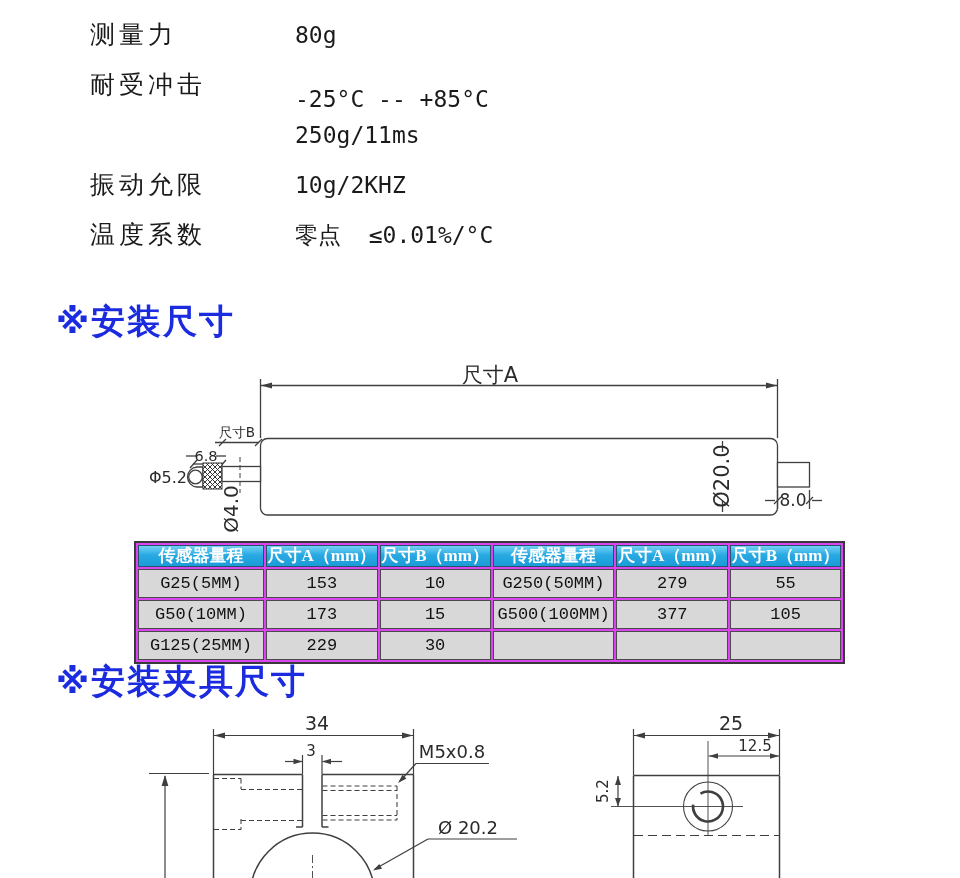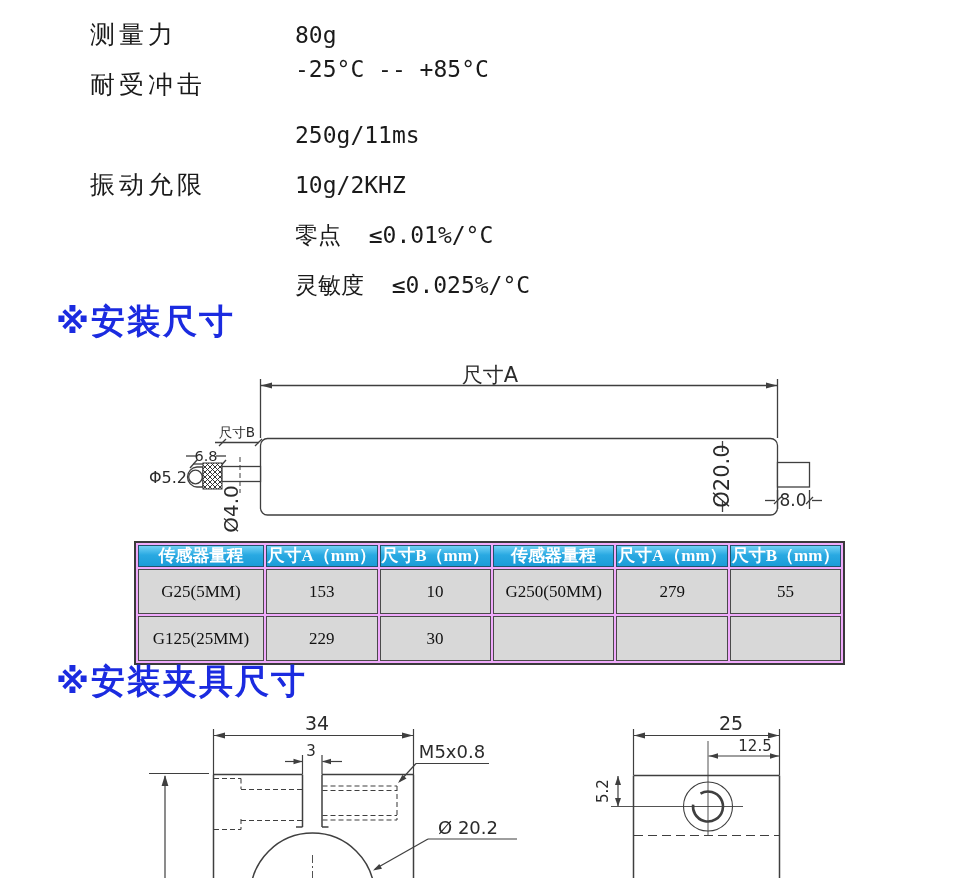"-25°C -- +85°C" span.spec-value { top: 54px -> 84px }
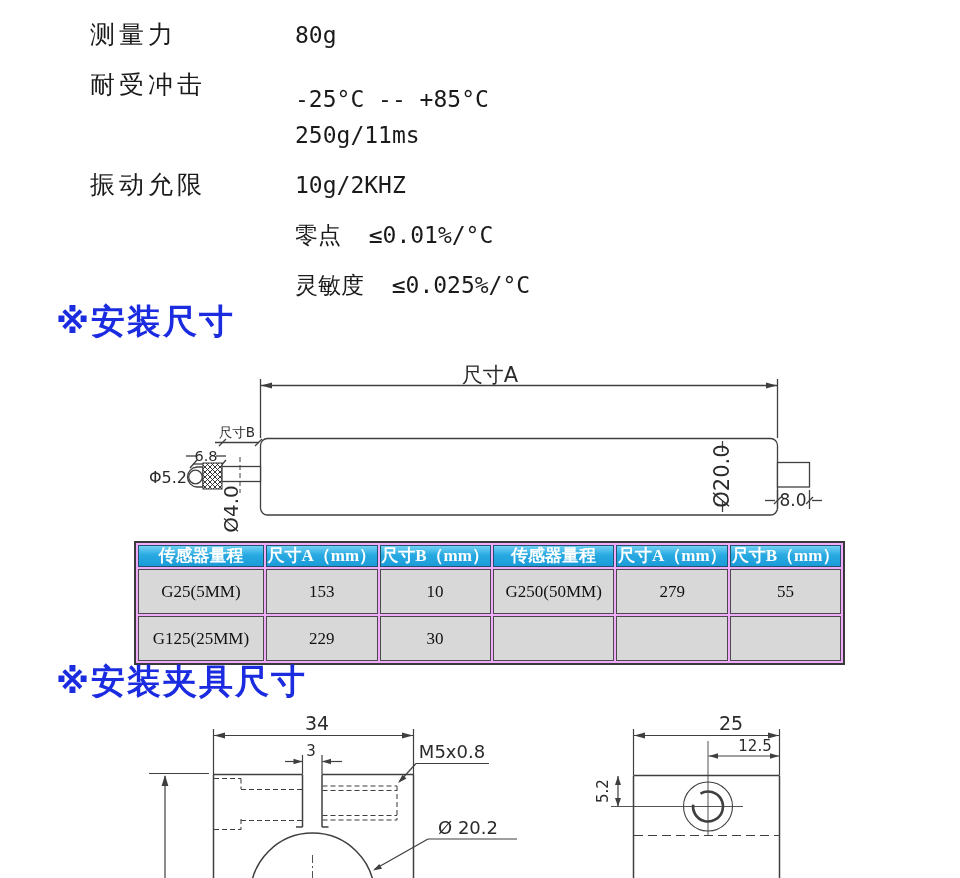"温度系数" span.spec-label { html: none -> <span>温度系数</span> }
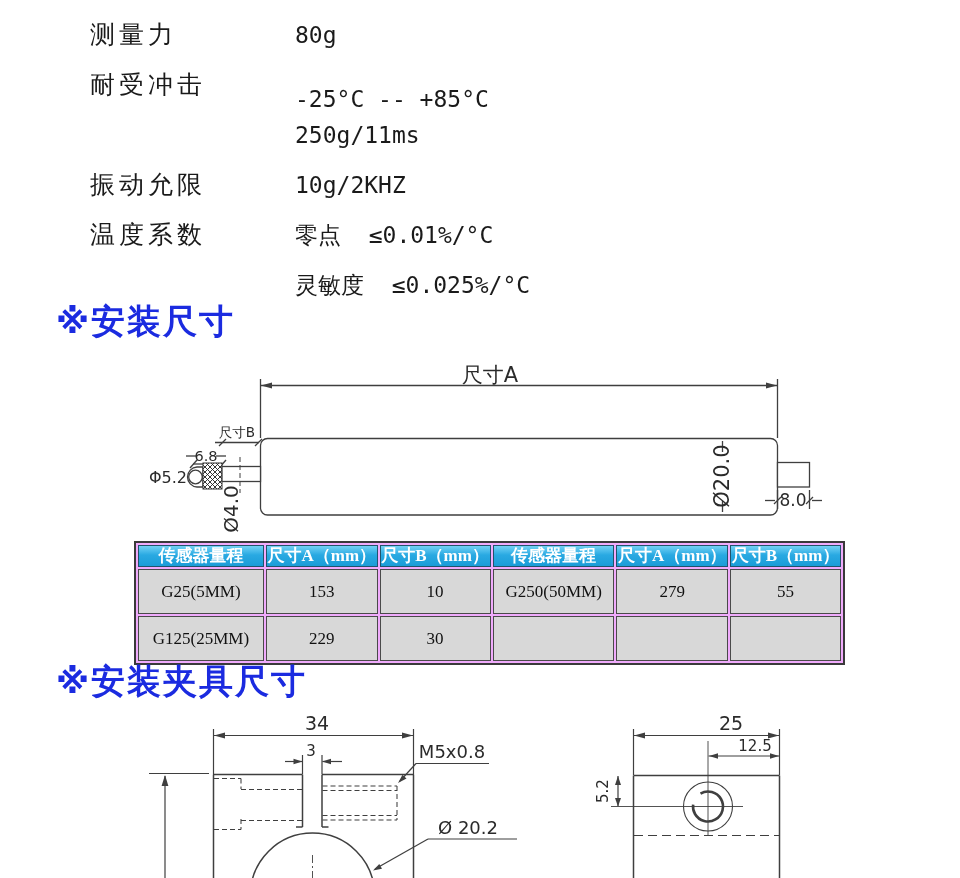"灵敏度 ≤0.025%/°C" span.spec-value { html: <span>灵敏度 ≤0.025%/°C</span> -> none }
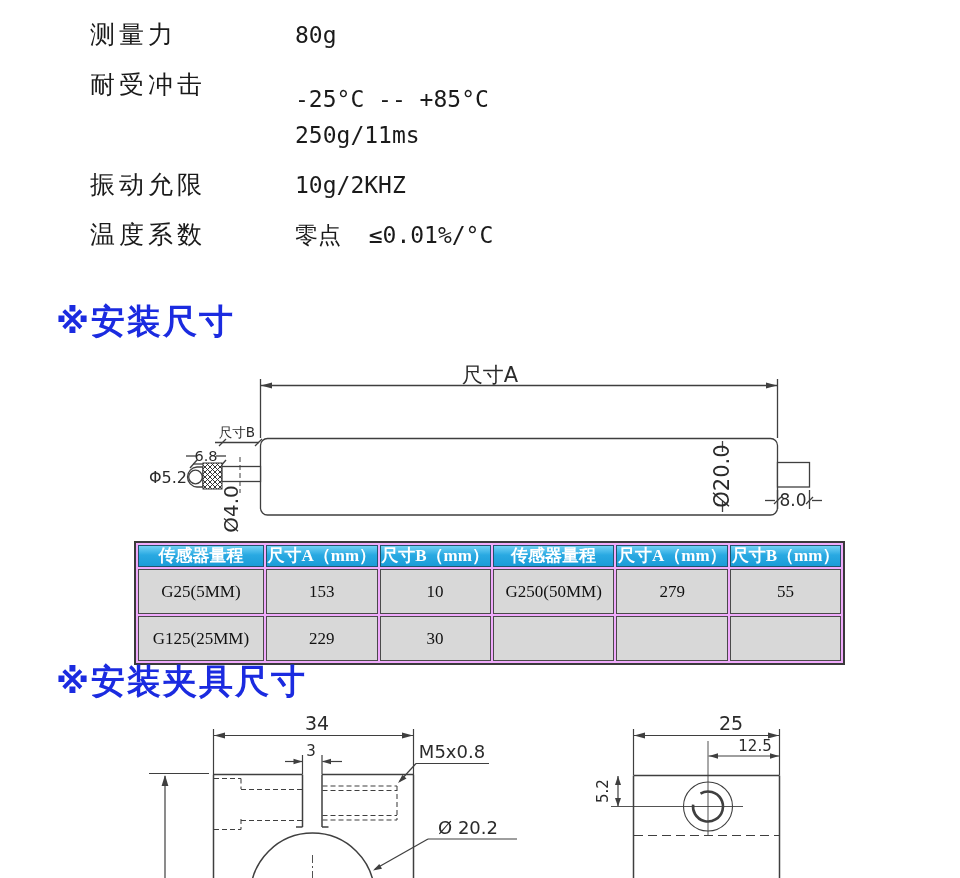"传感器量程" table.size-table { background: #f0abfc -> #d946ef }
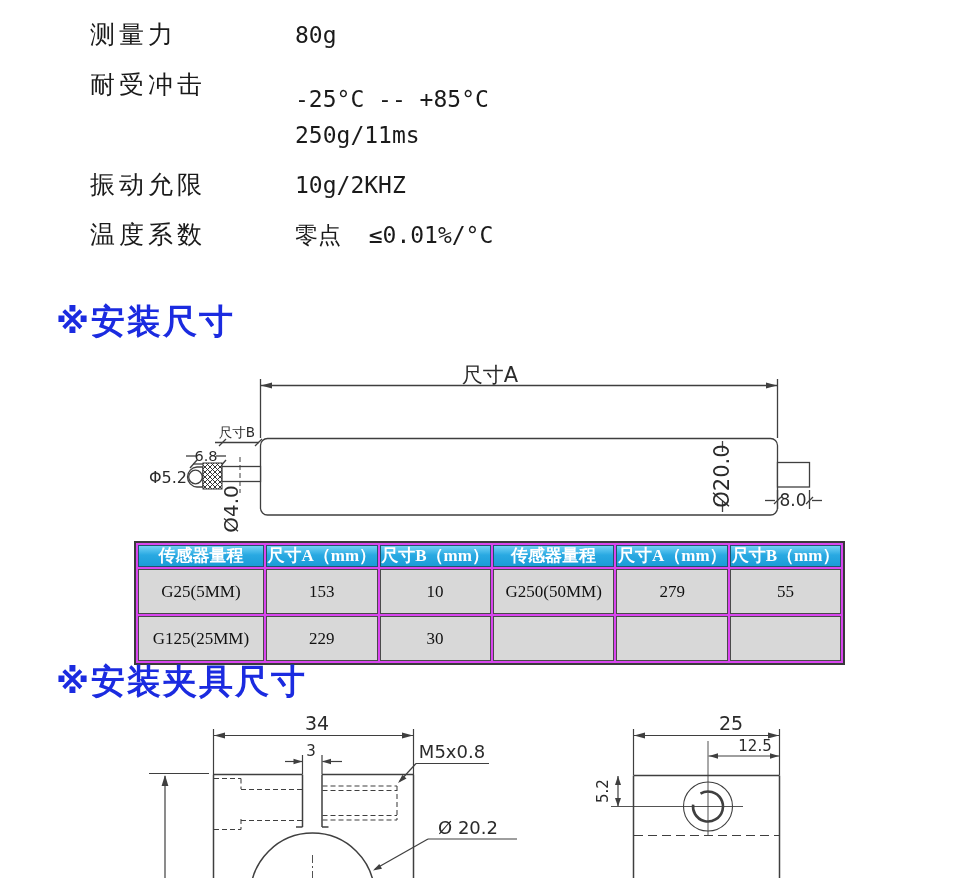"G25(5MM)" table.size-table td { font-family: Liberation Serif, serif -> Liberation Mono, monospace; padding: 12px -> 4px }
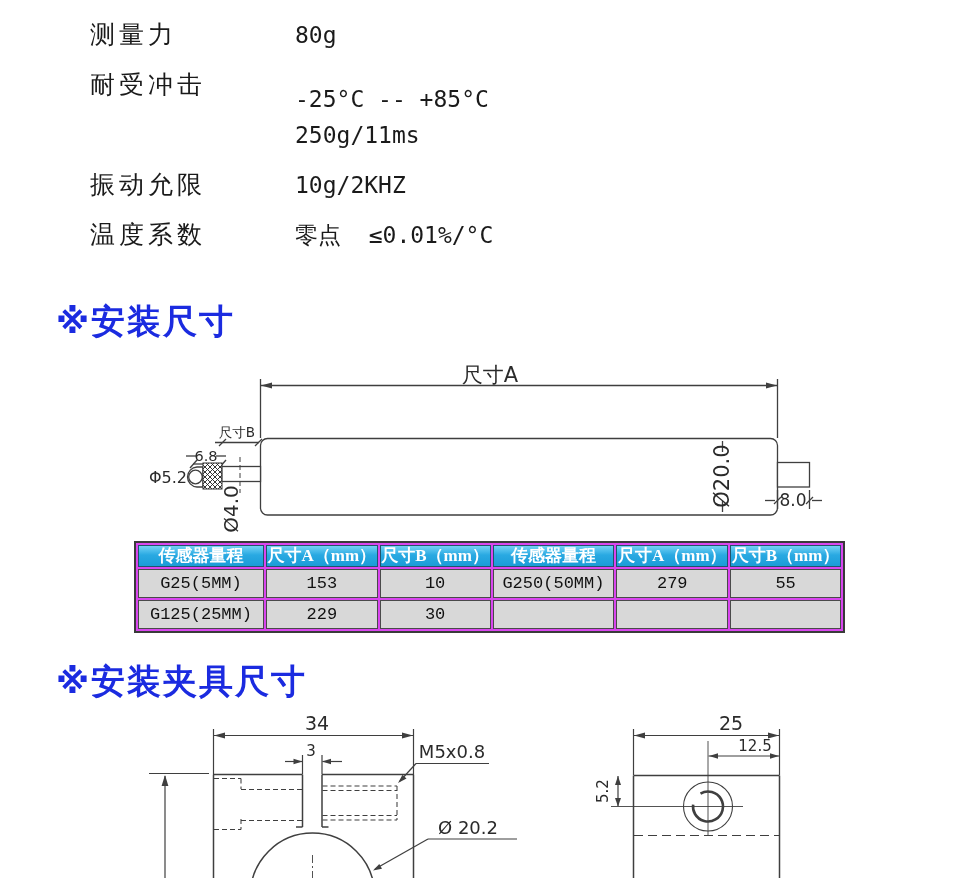"G50(10MM)" tr { html: none -> <tr> <td>G50(10MM)</td> <td>173</td> <td>15</td> <td>G500(100MM)</td> <td>377</td> <td>105</td> </tr> }
